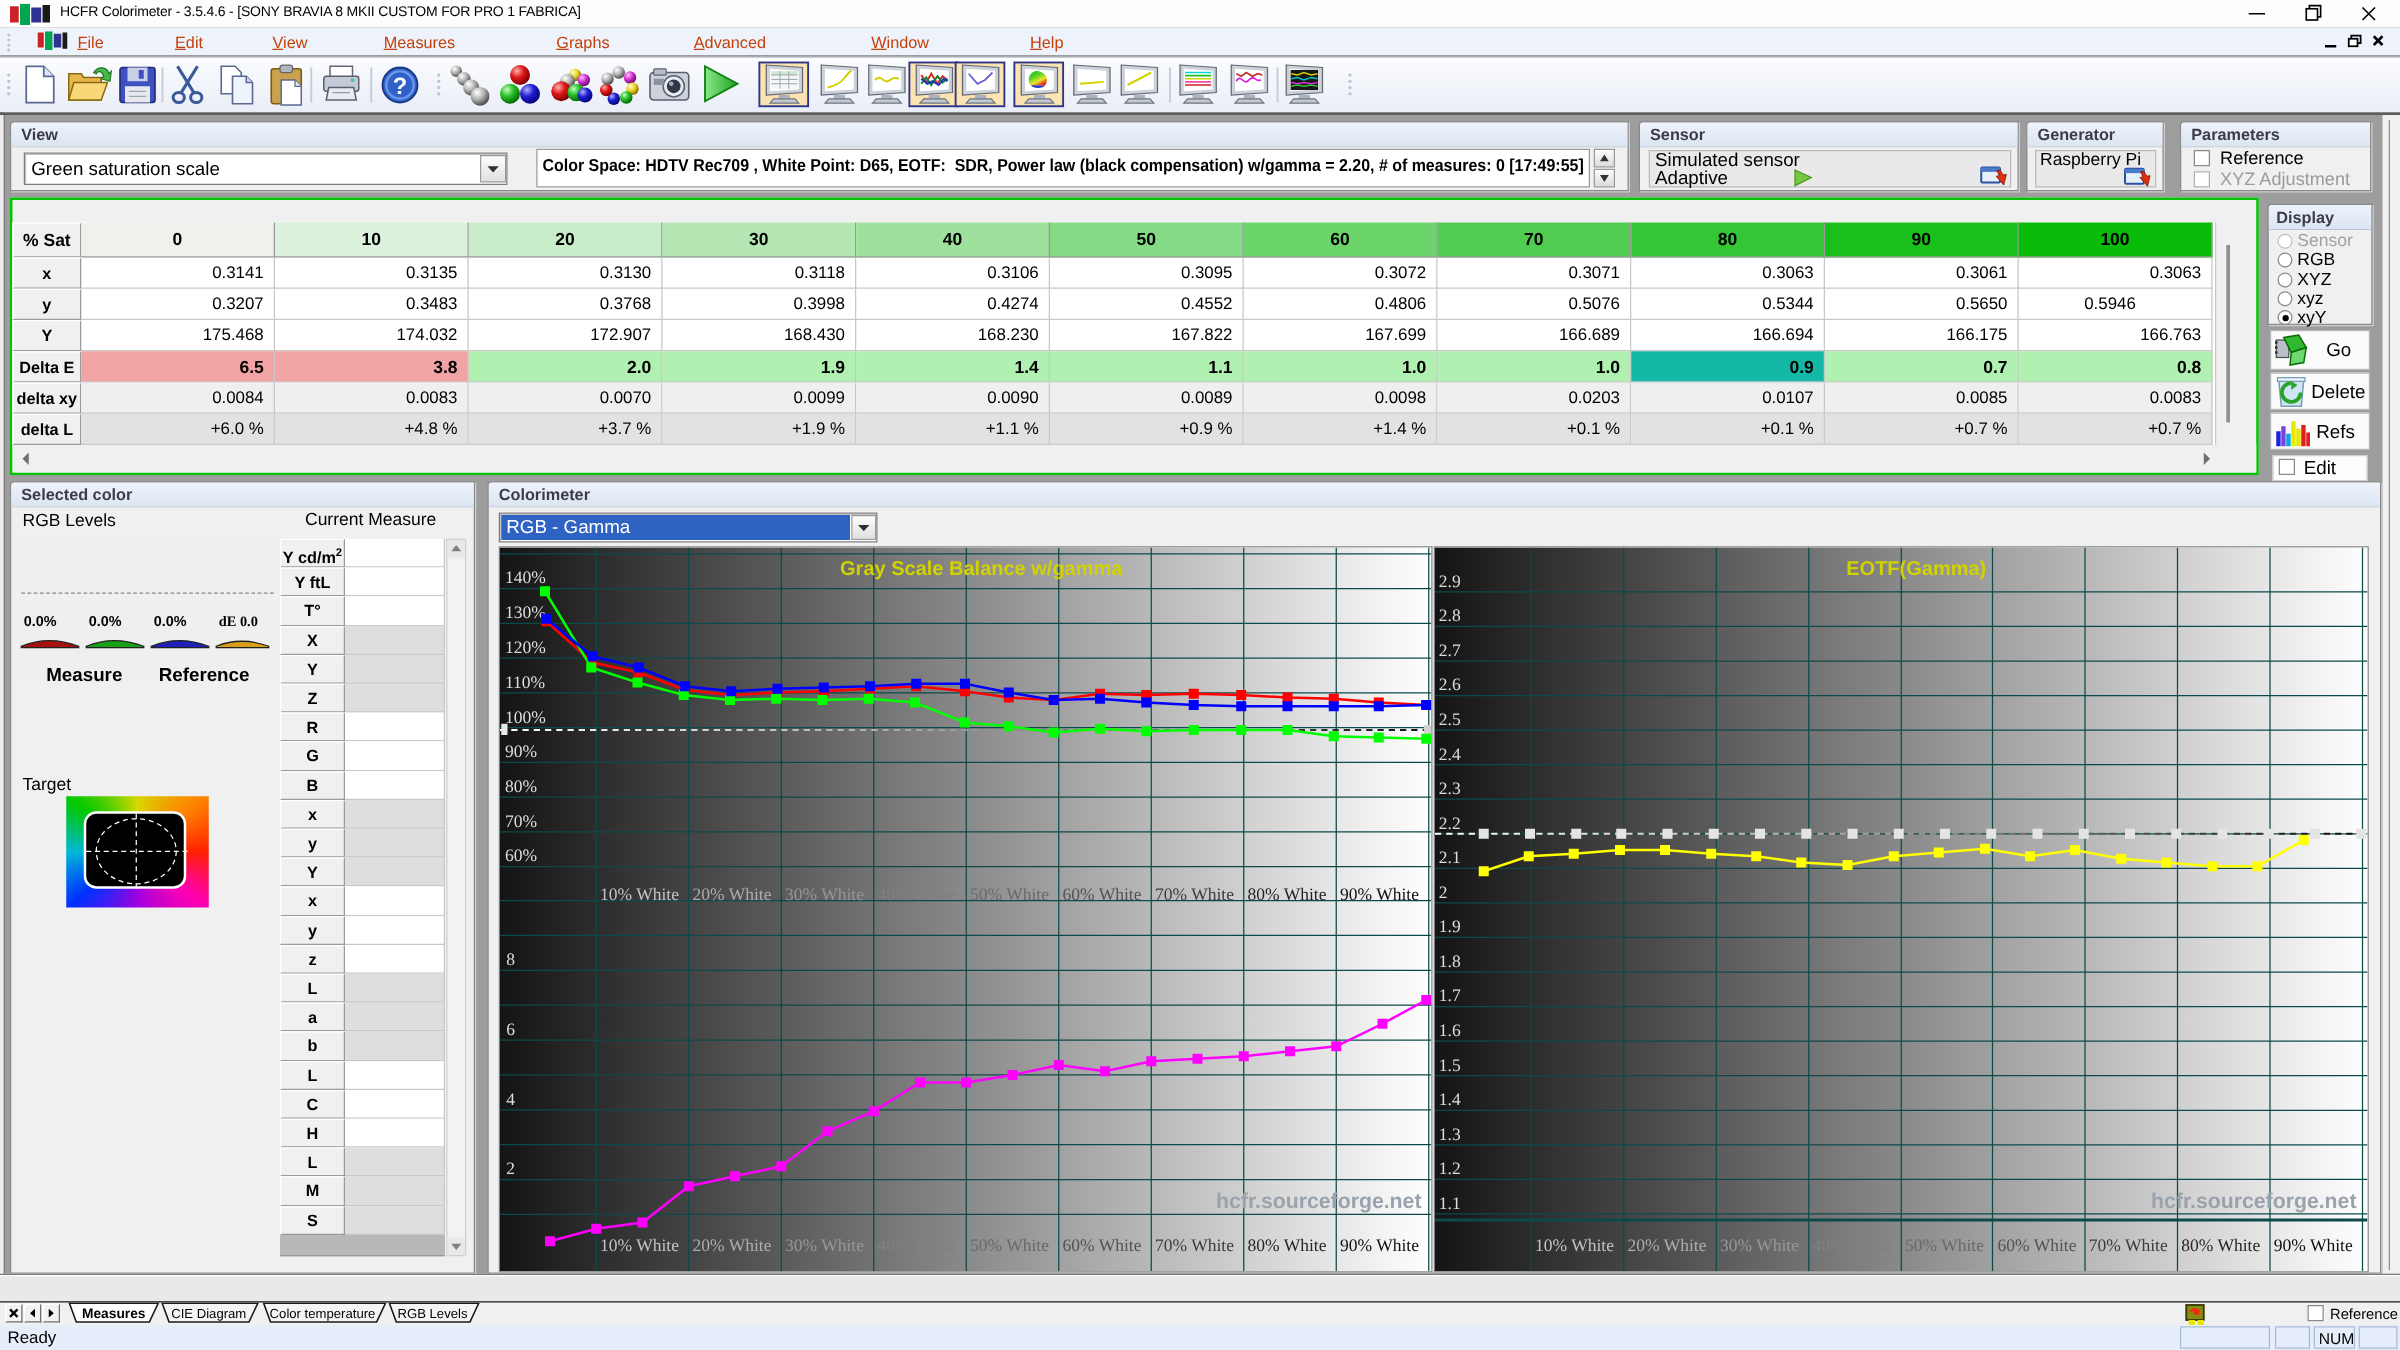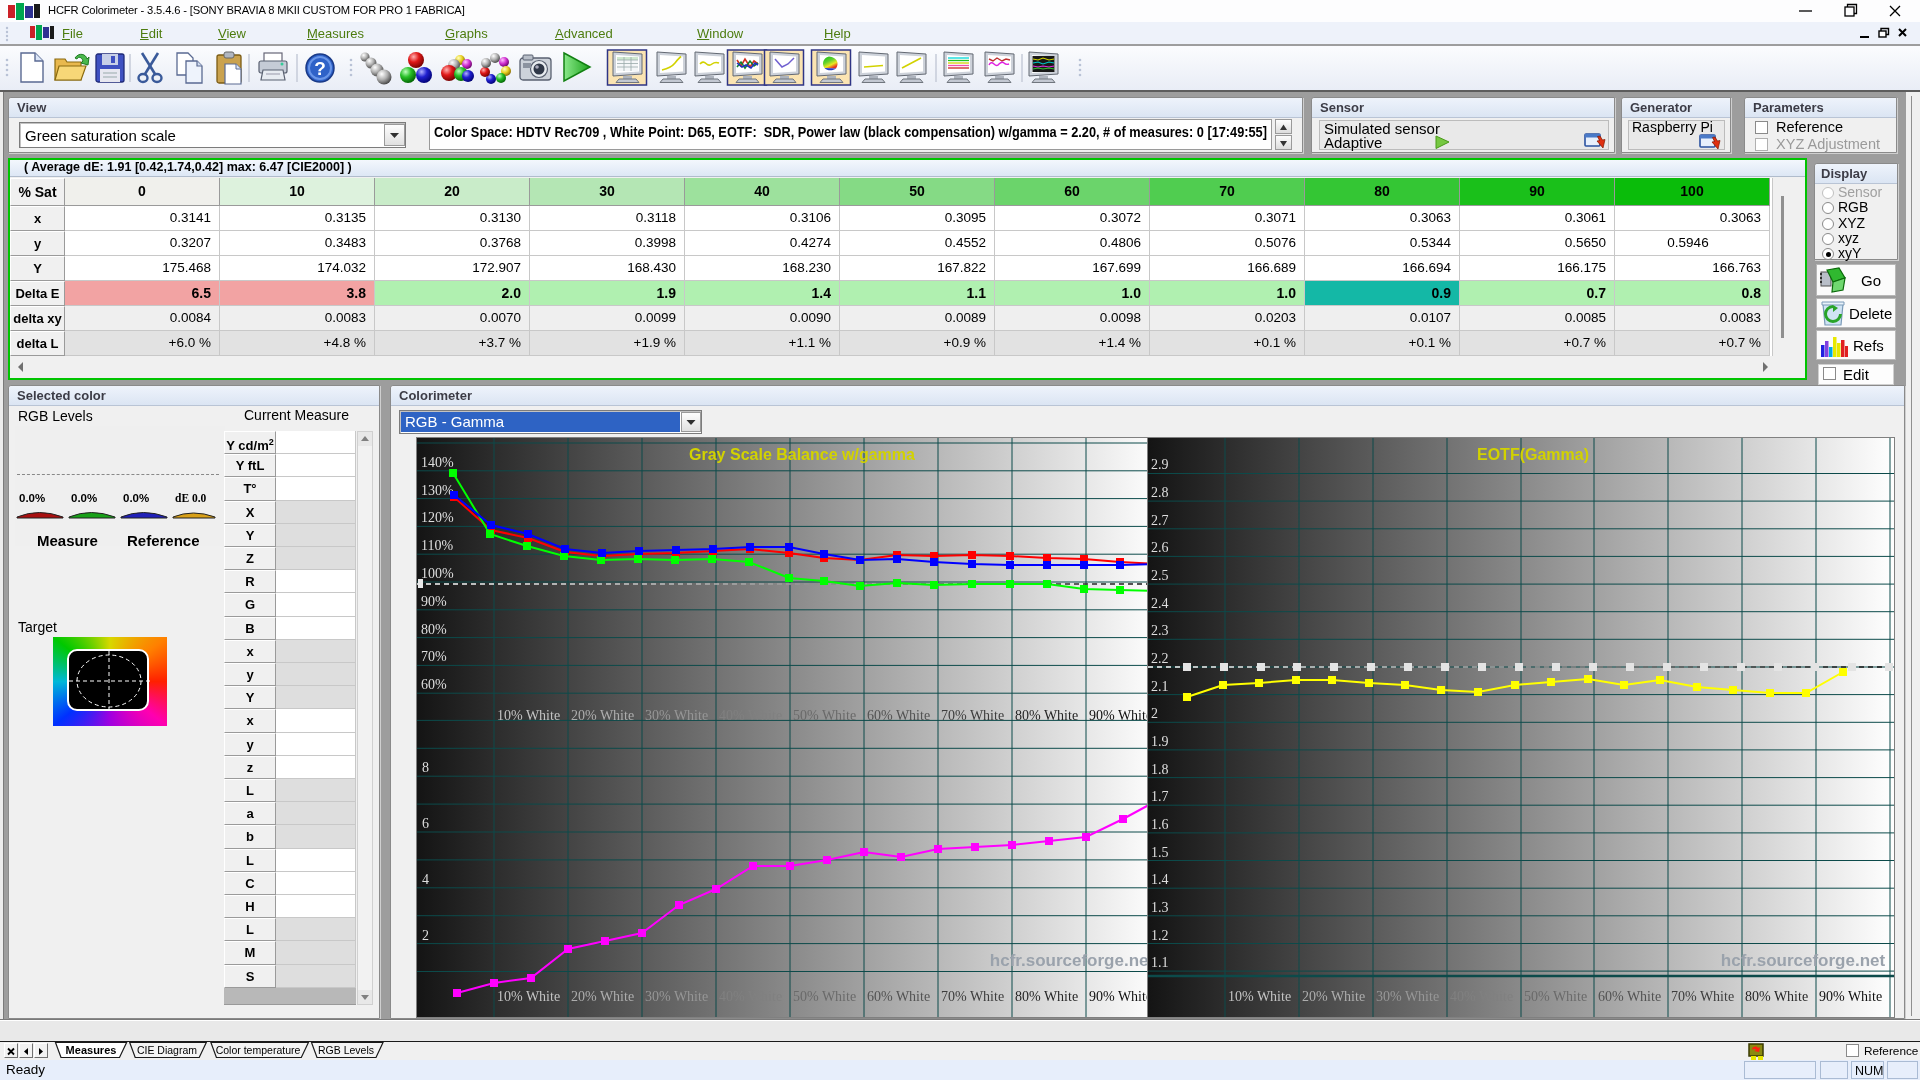"File" .menuitem { color: #4d7c0f -> #c2410c }
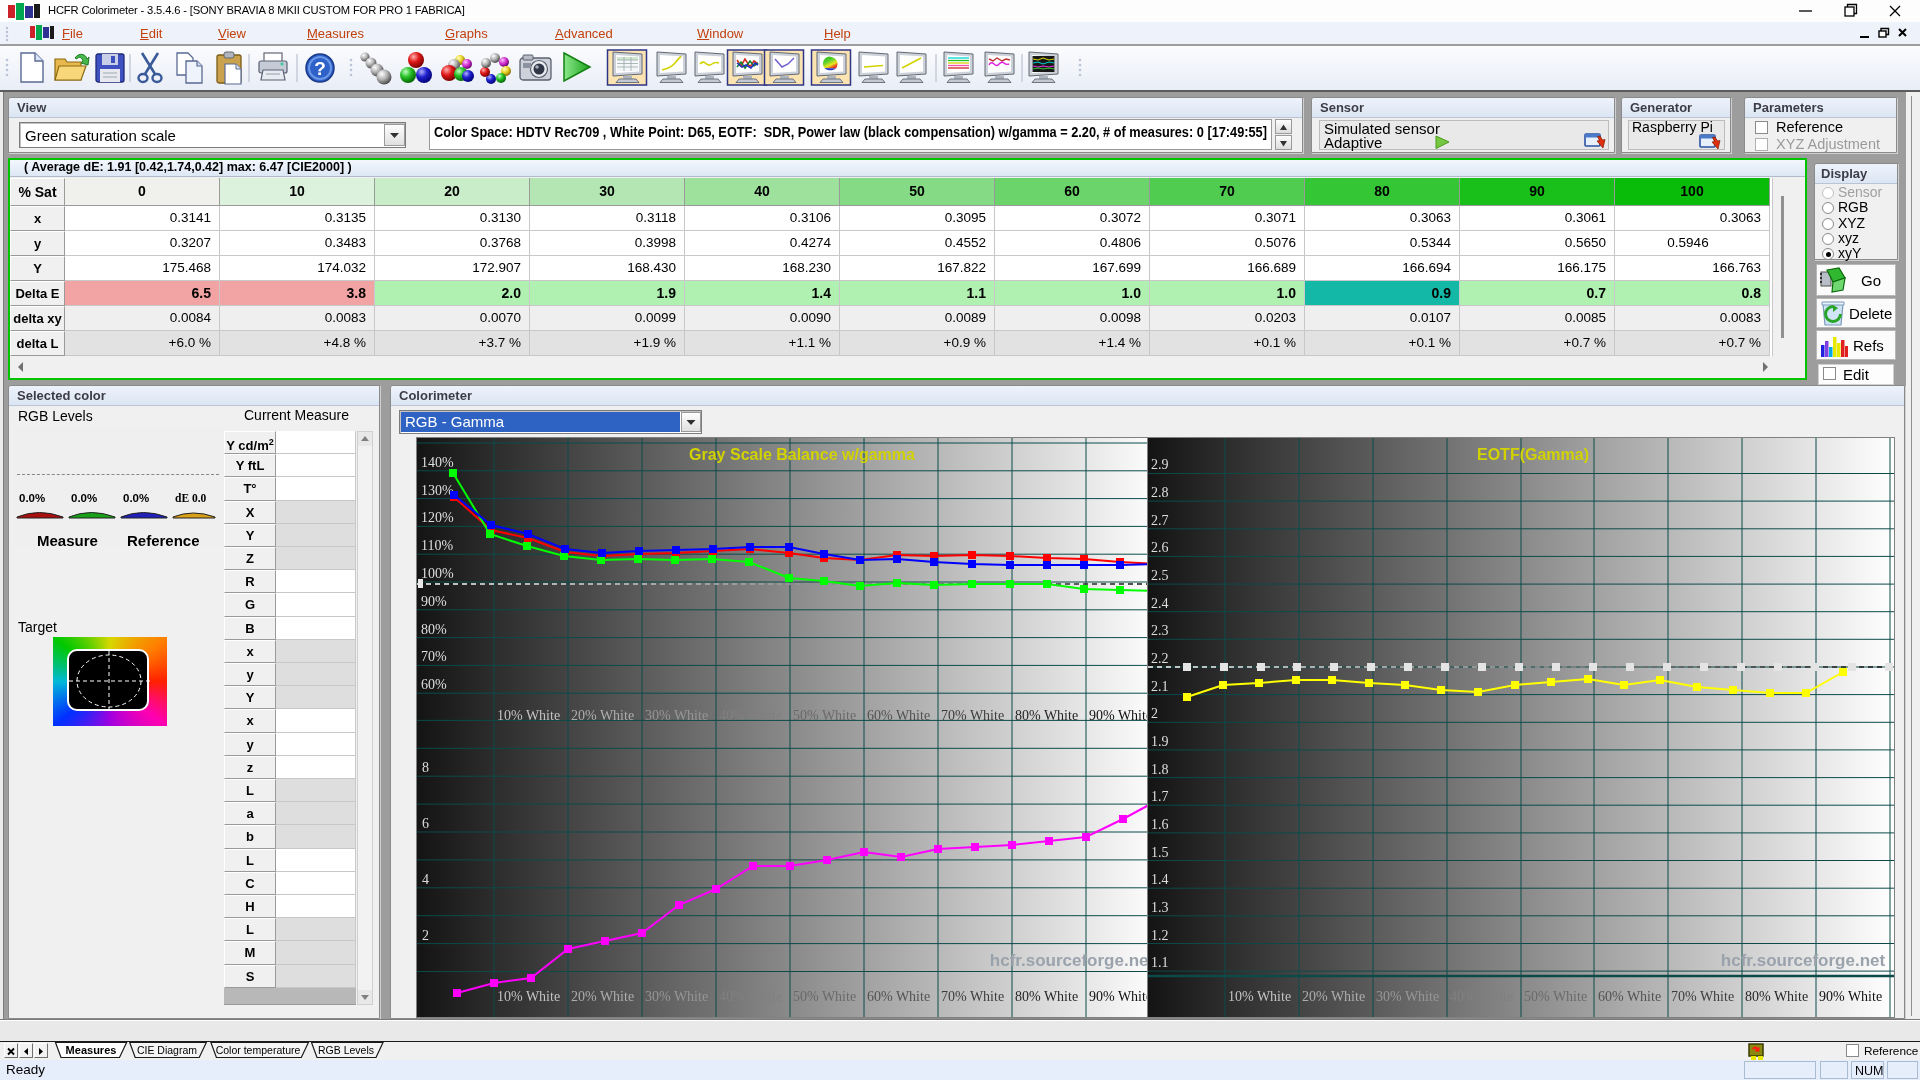"( Average dE: 1.91 [0.42,1.74,0.42]" div.abs { html: <div>( Average dE: 1.91 [0.42,1.74,0.42] max: 6.47 [CIE2000] )</div> -> none }
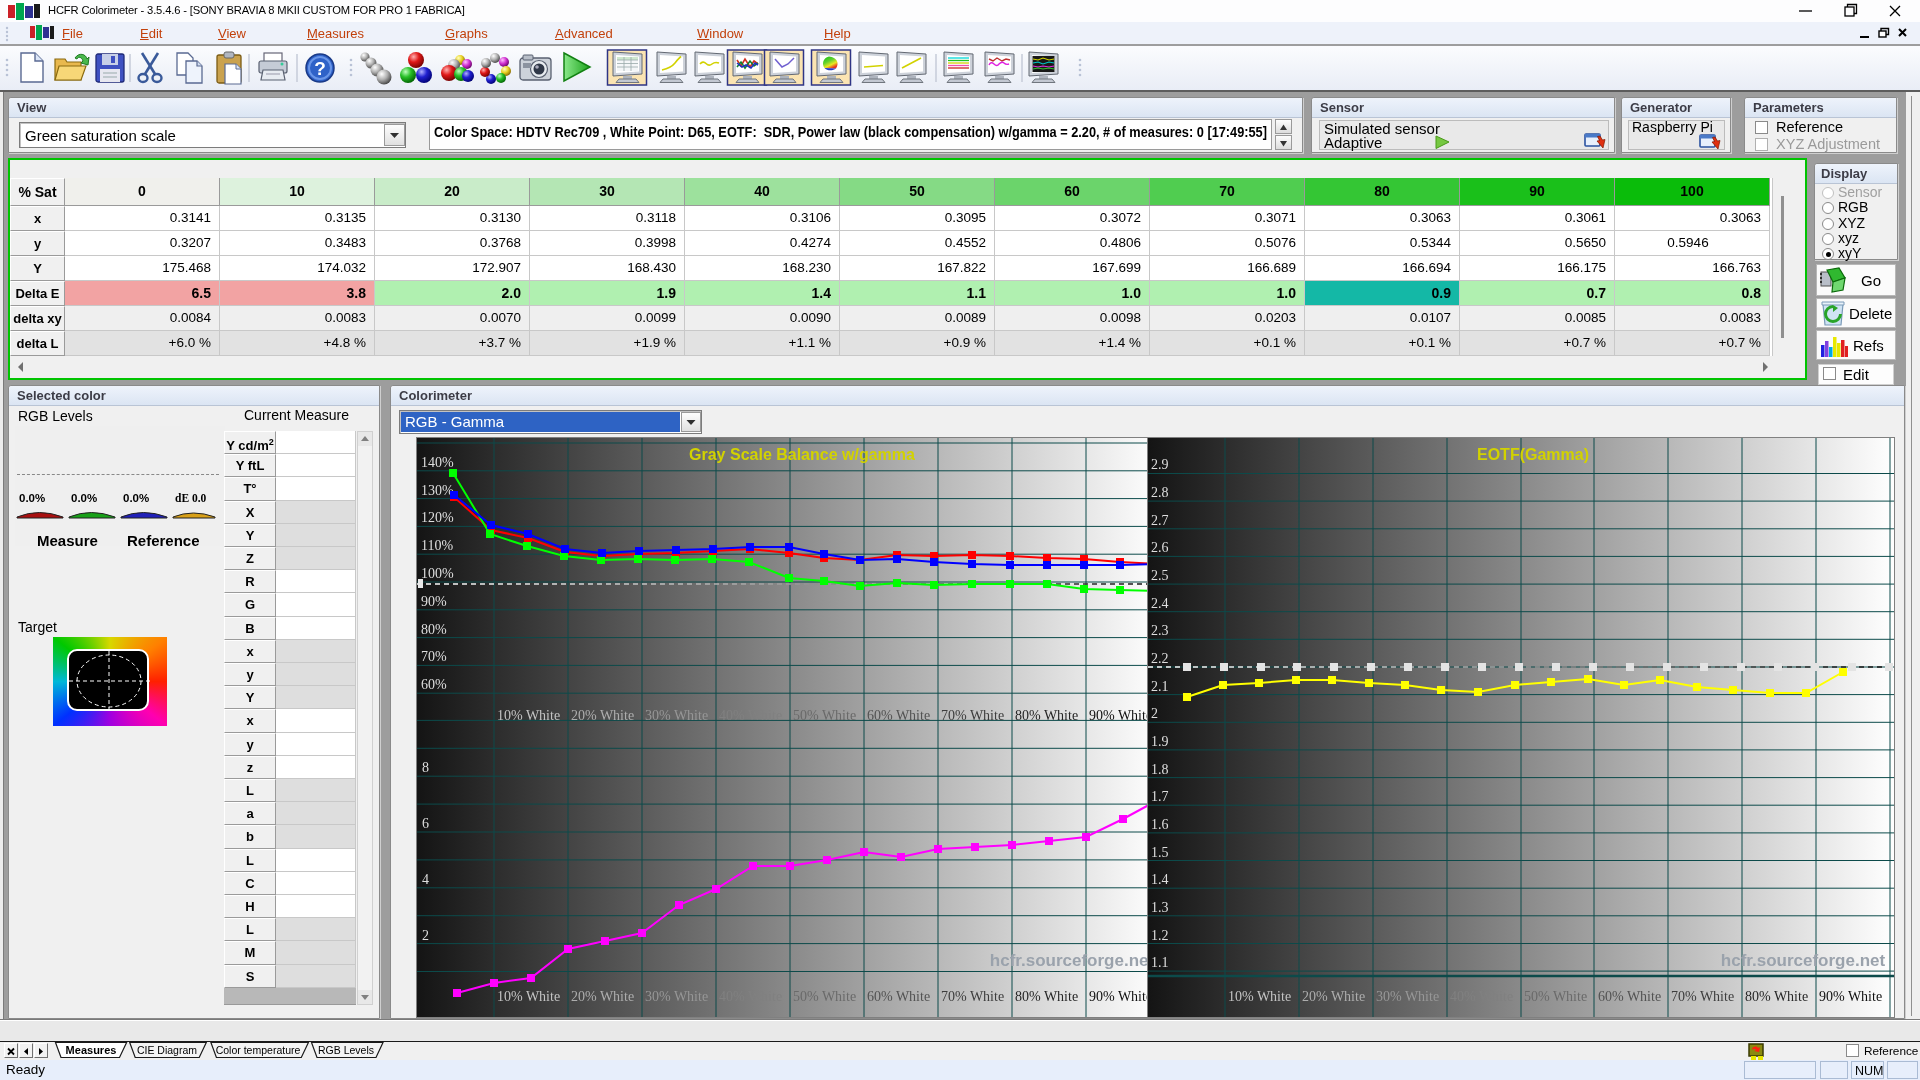"140%" div.abs { left: 25px -> 8px }
